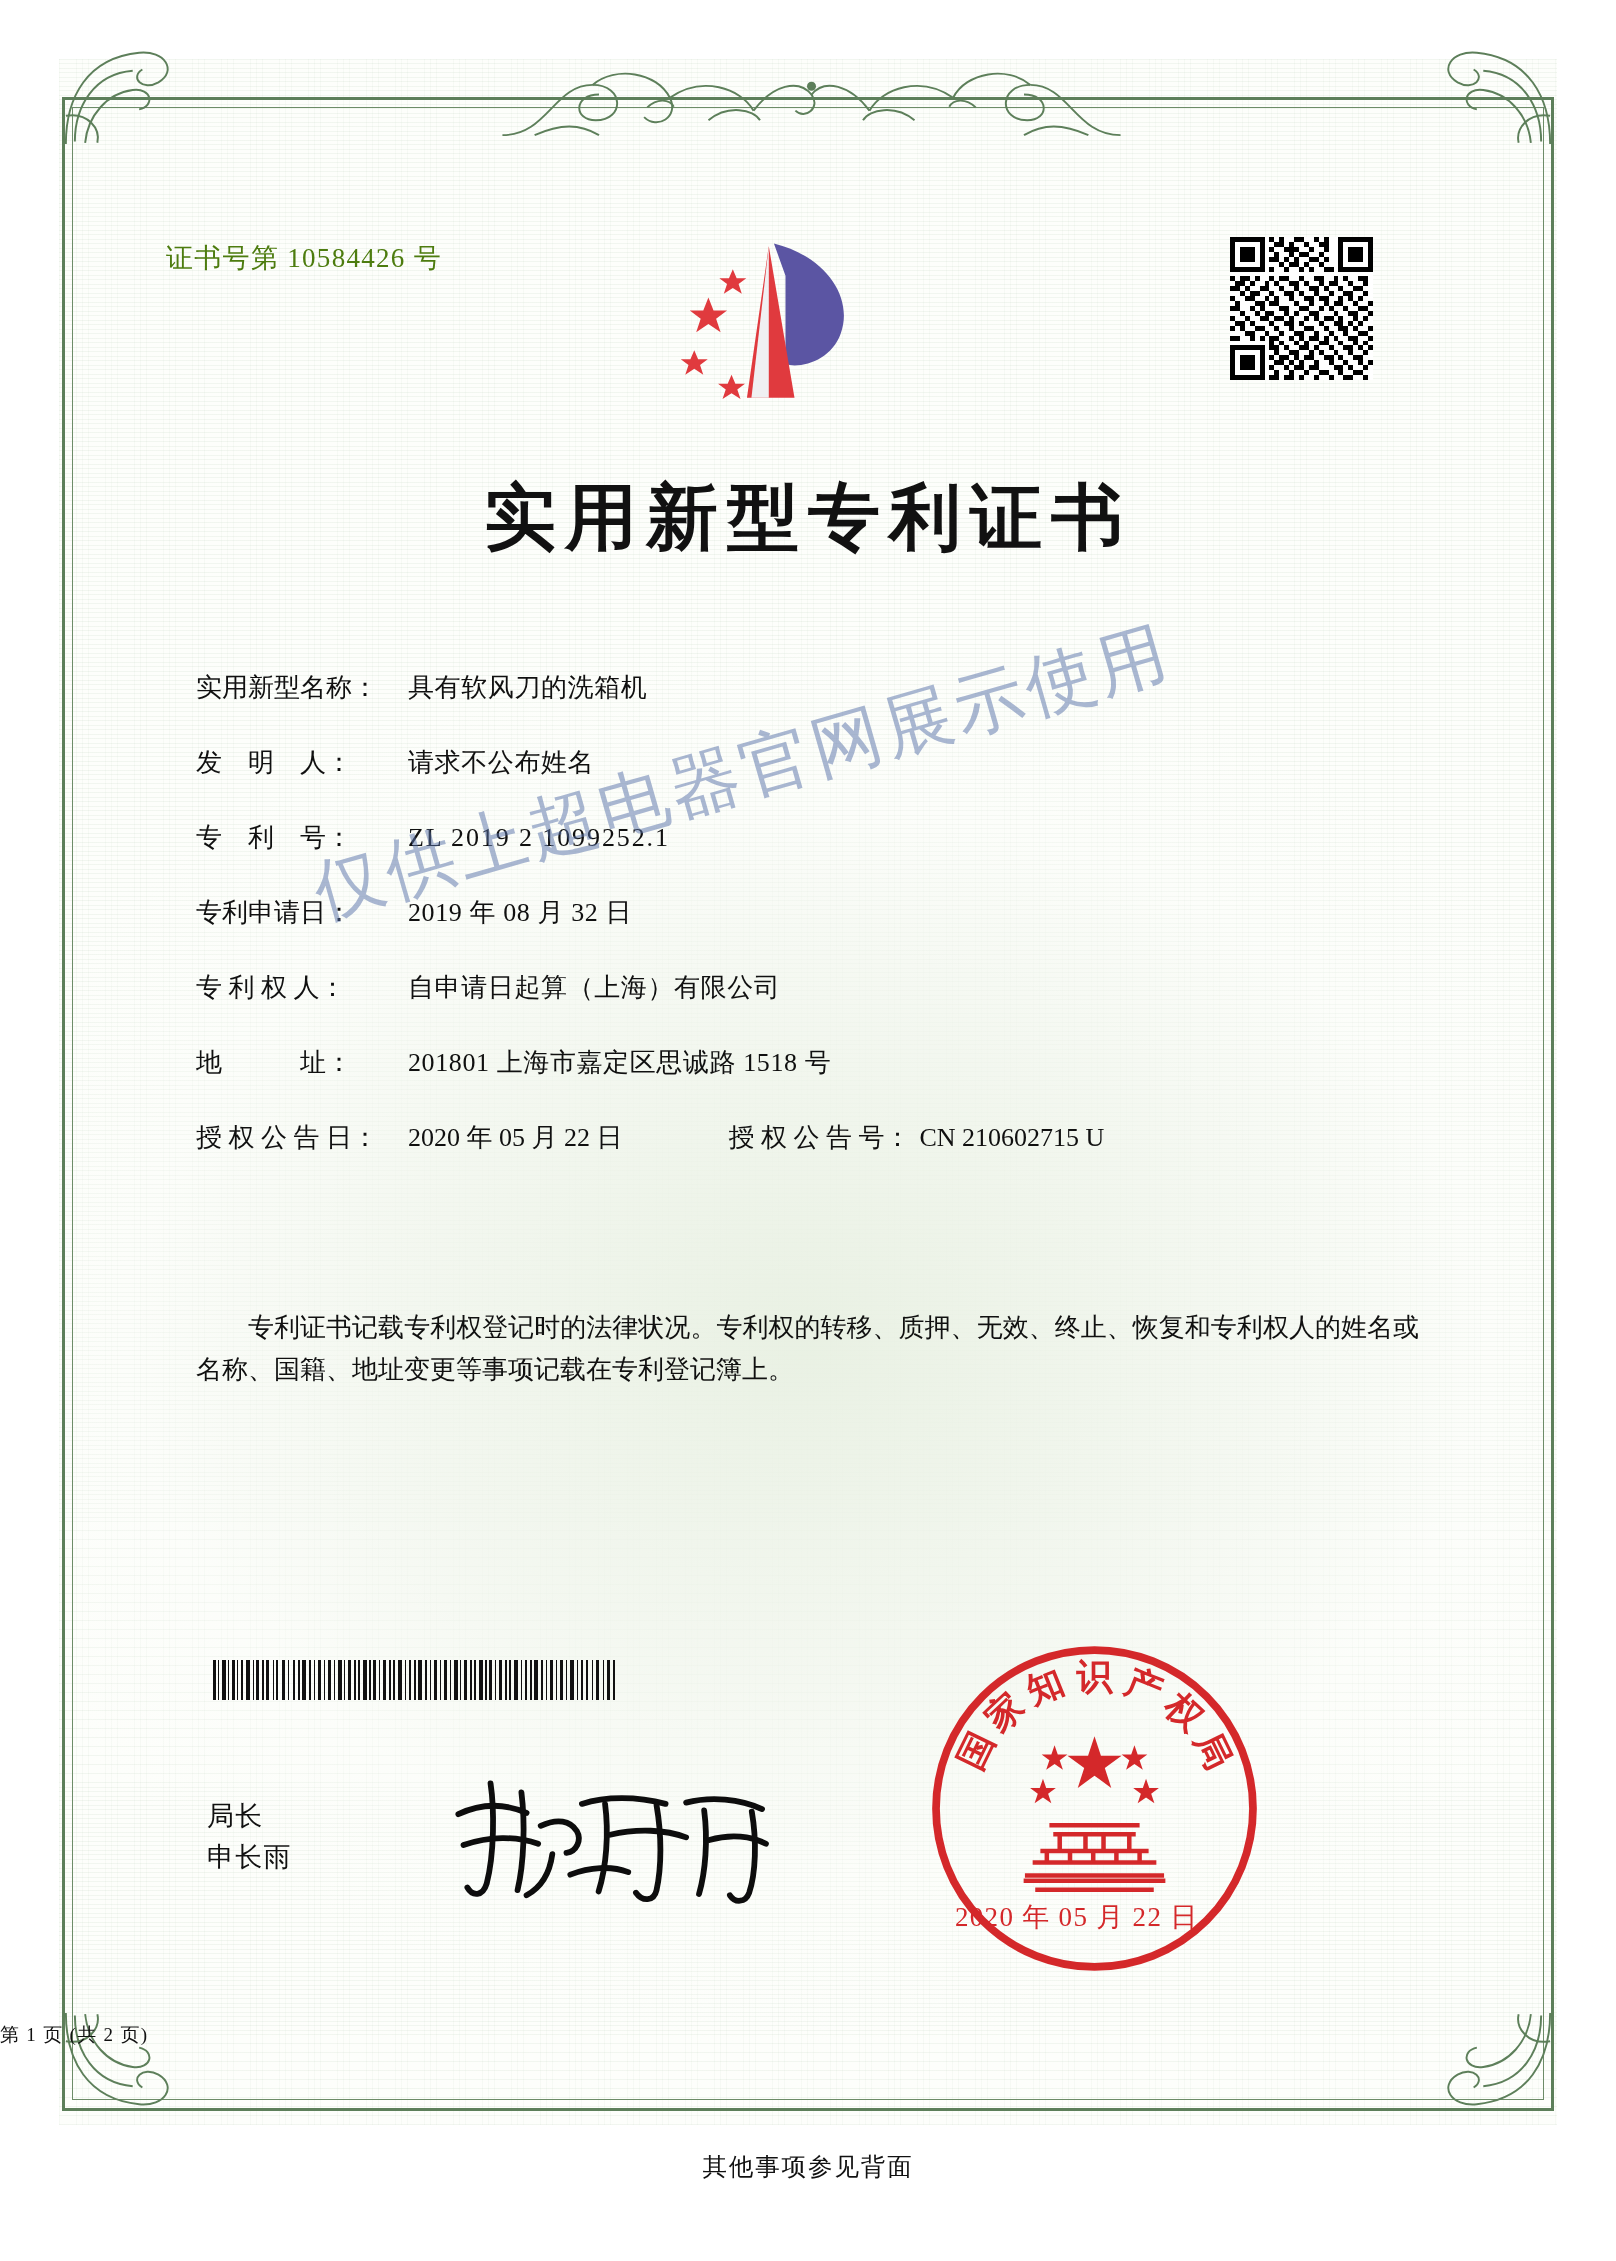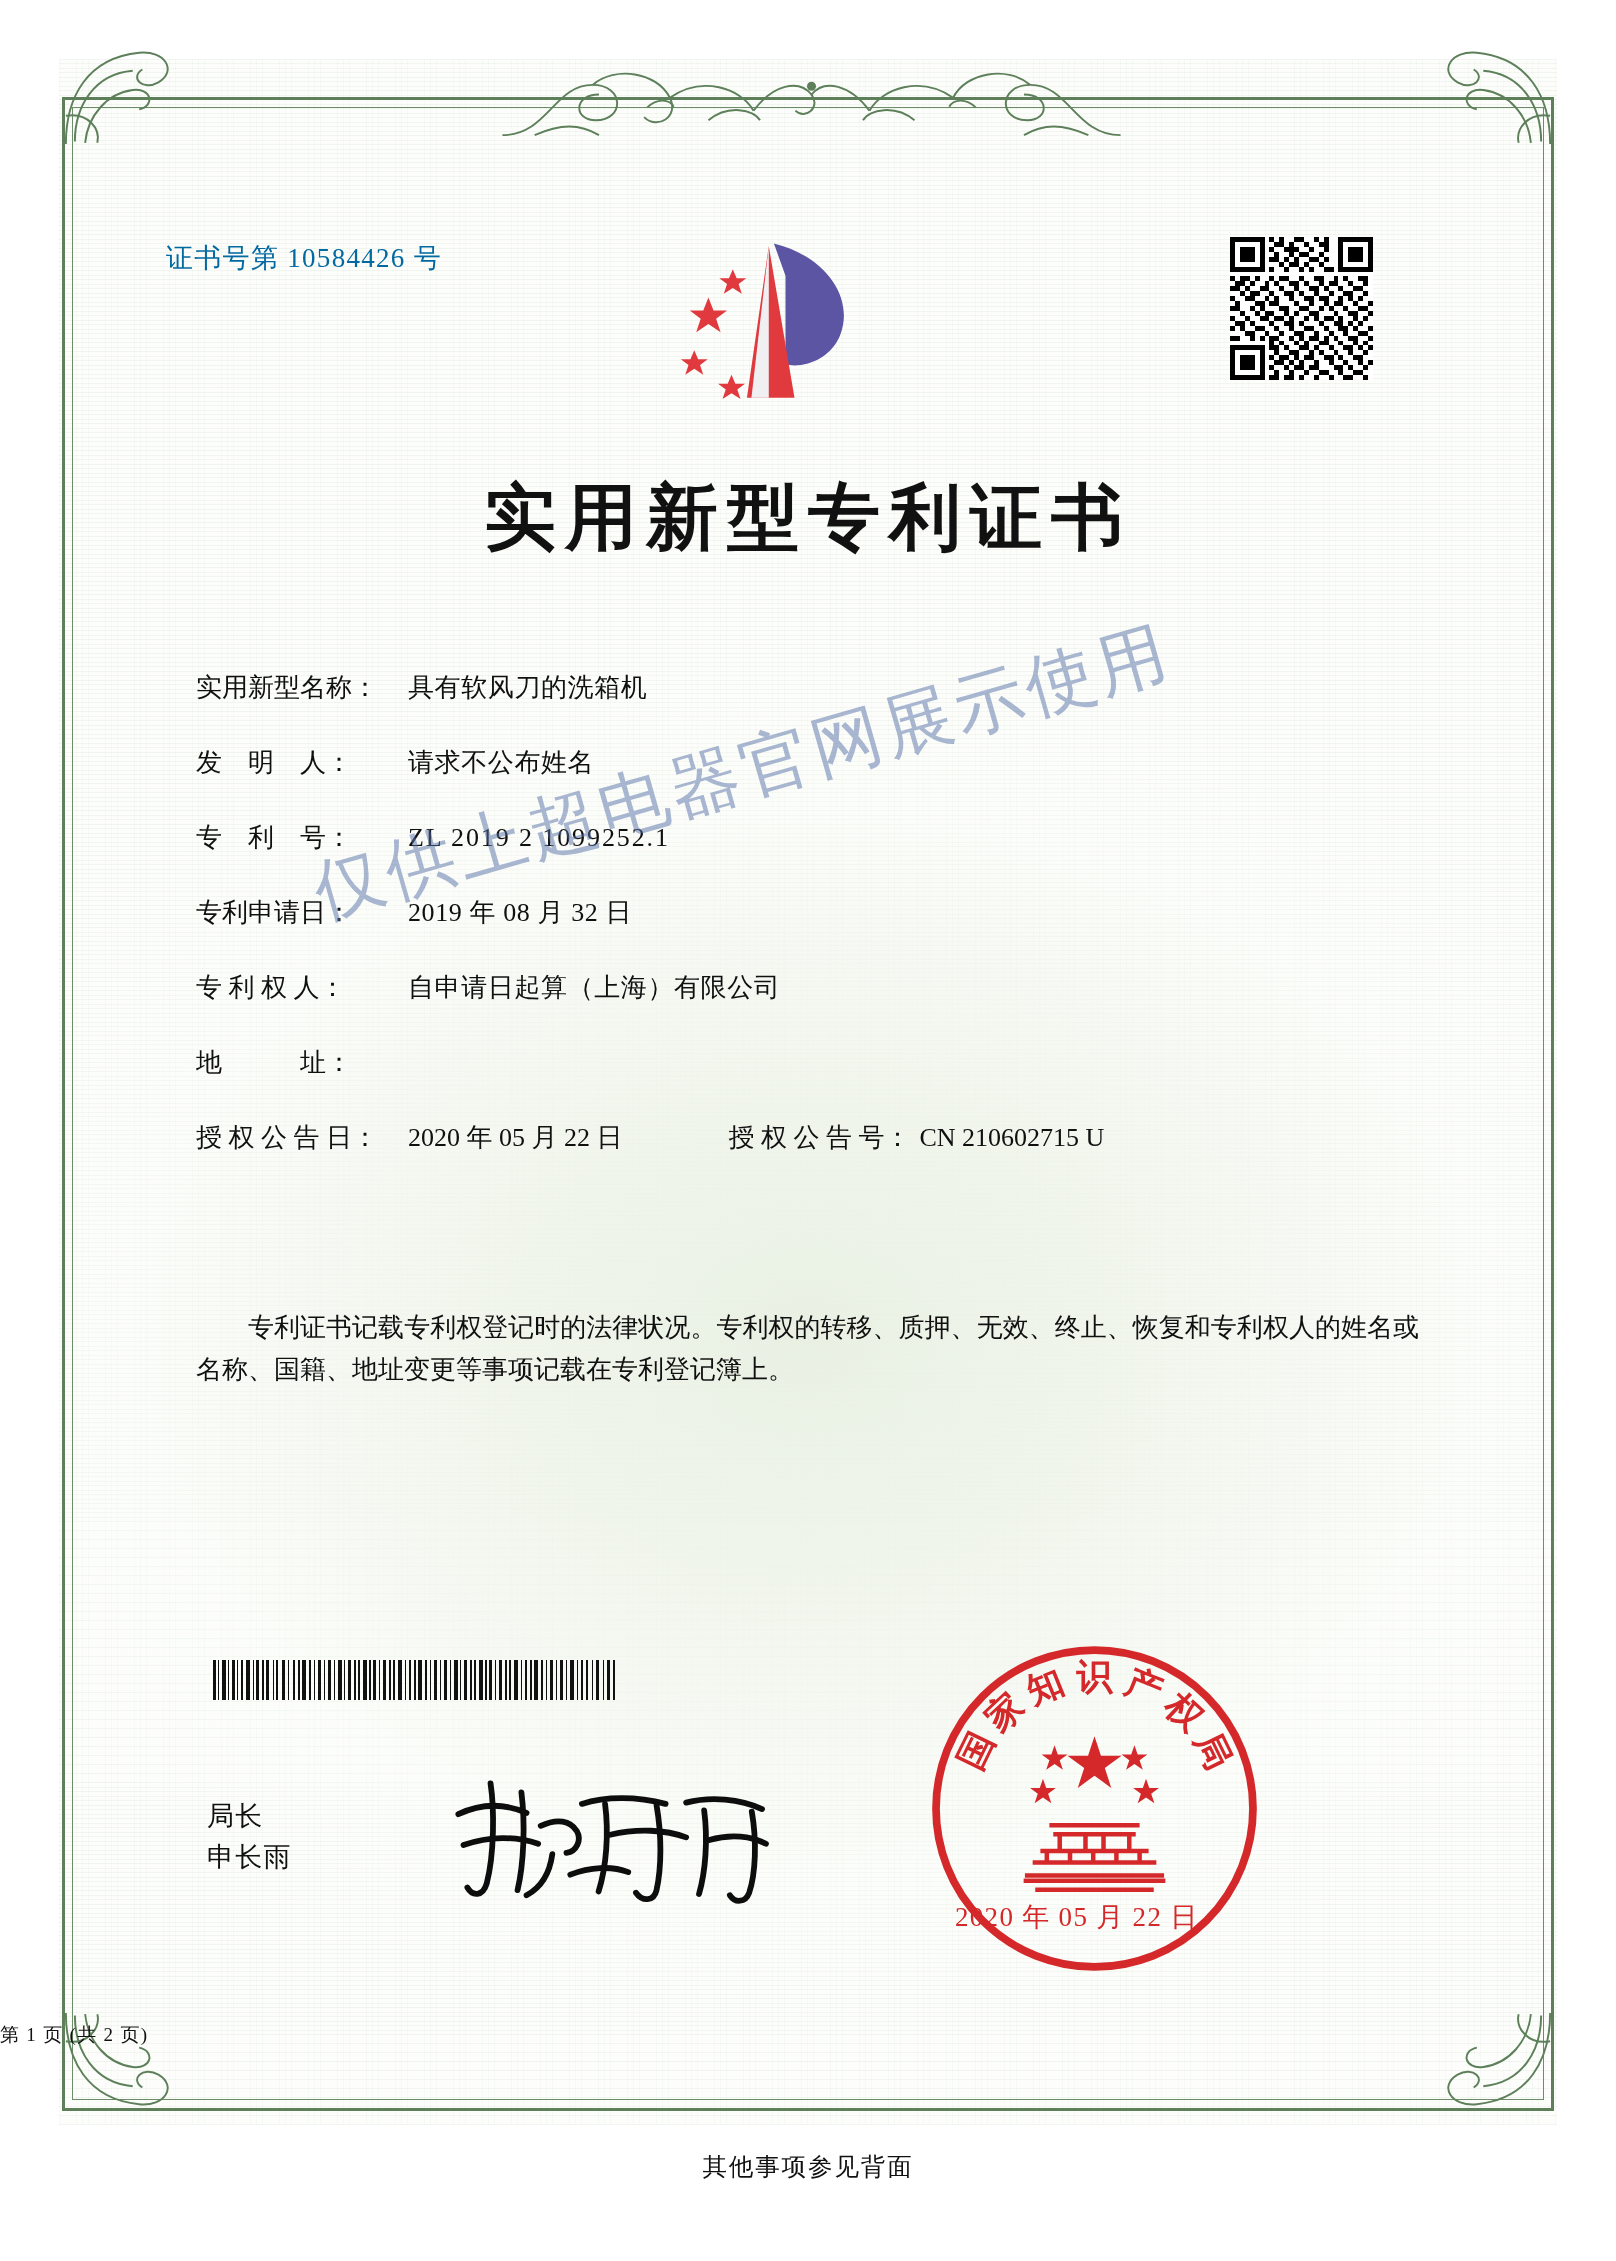"证书号第 10584426 号" .cert-no { color: #0369a1 -> #4d7c0f }
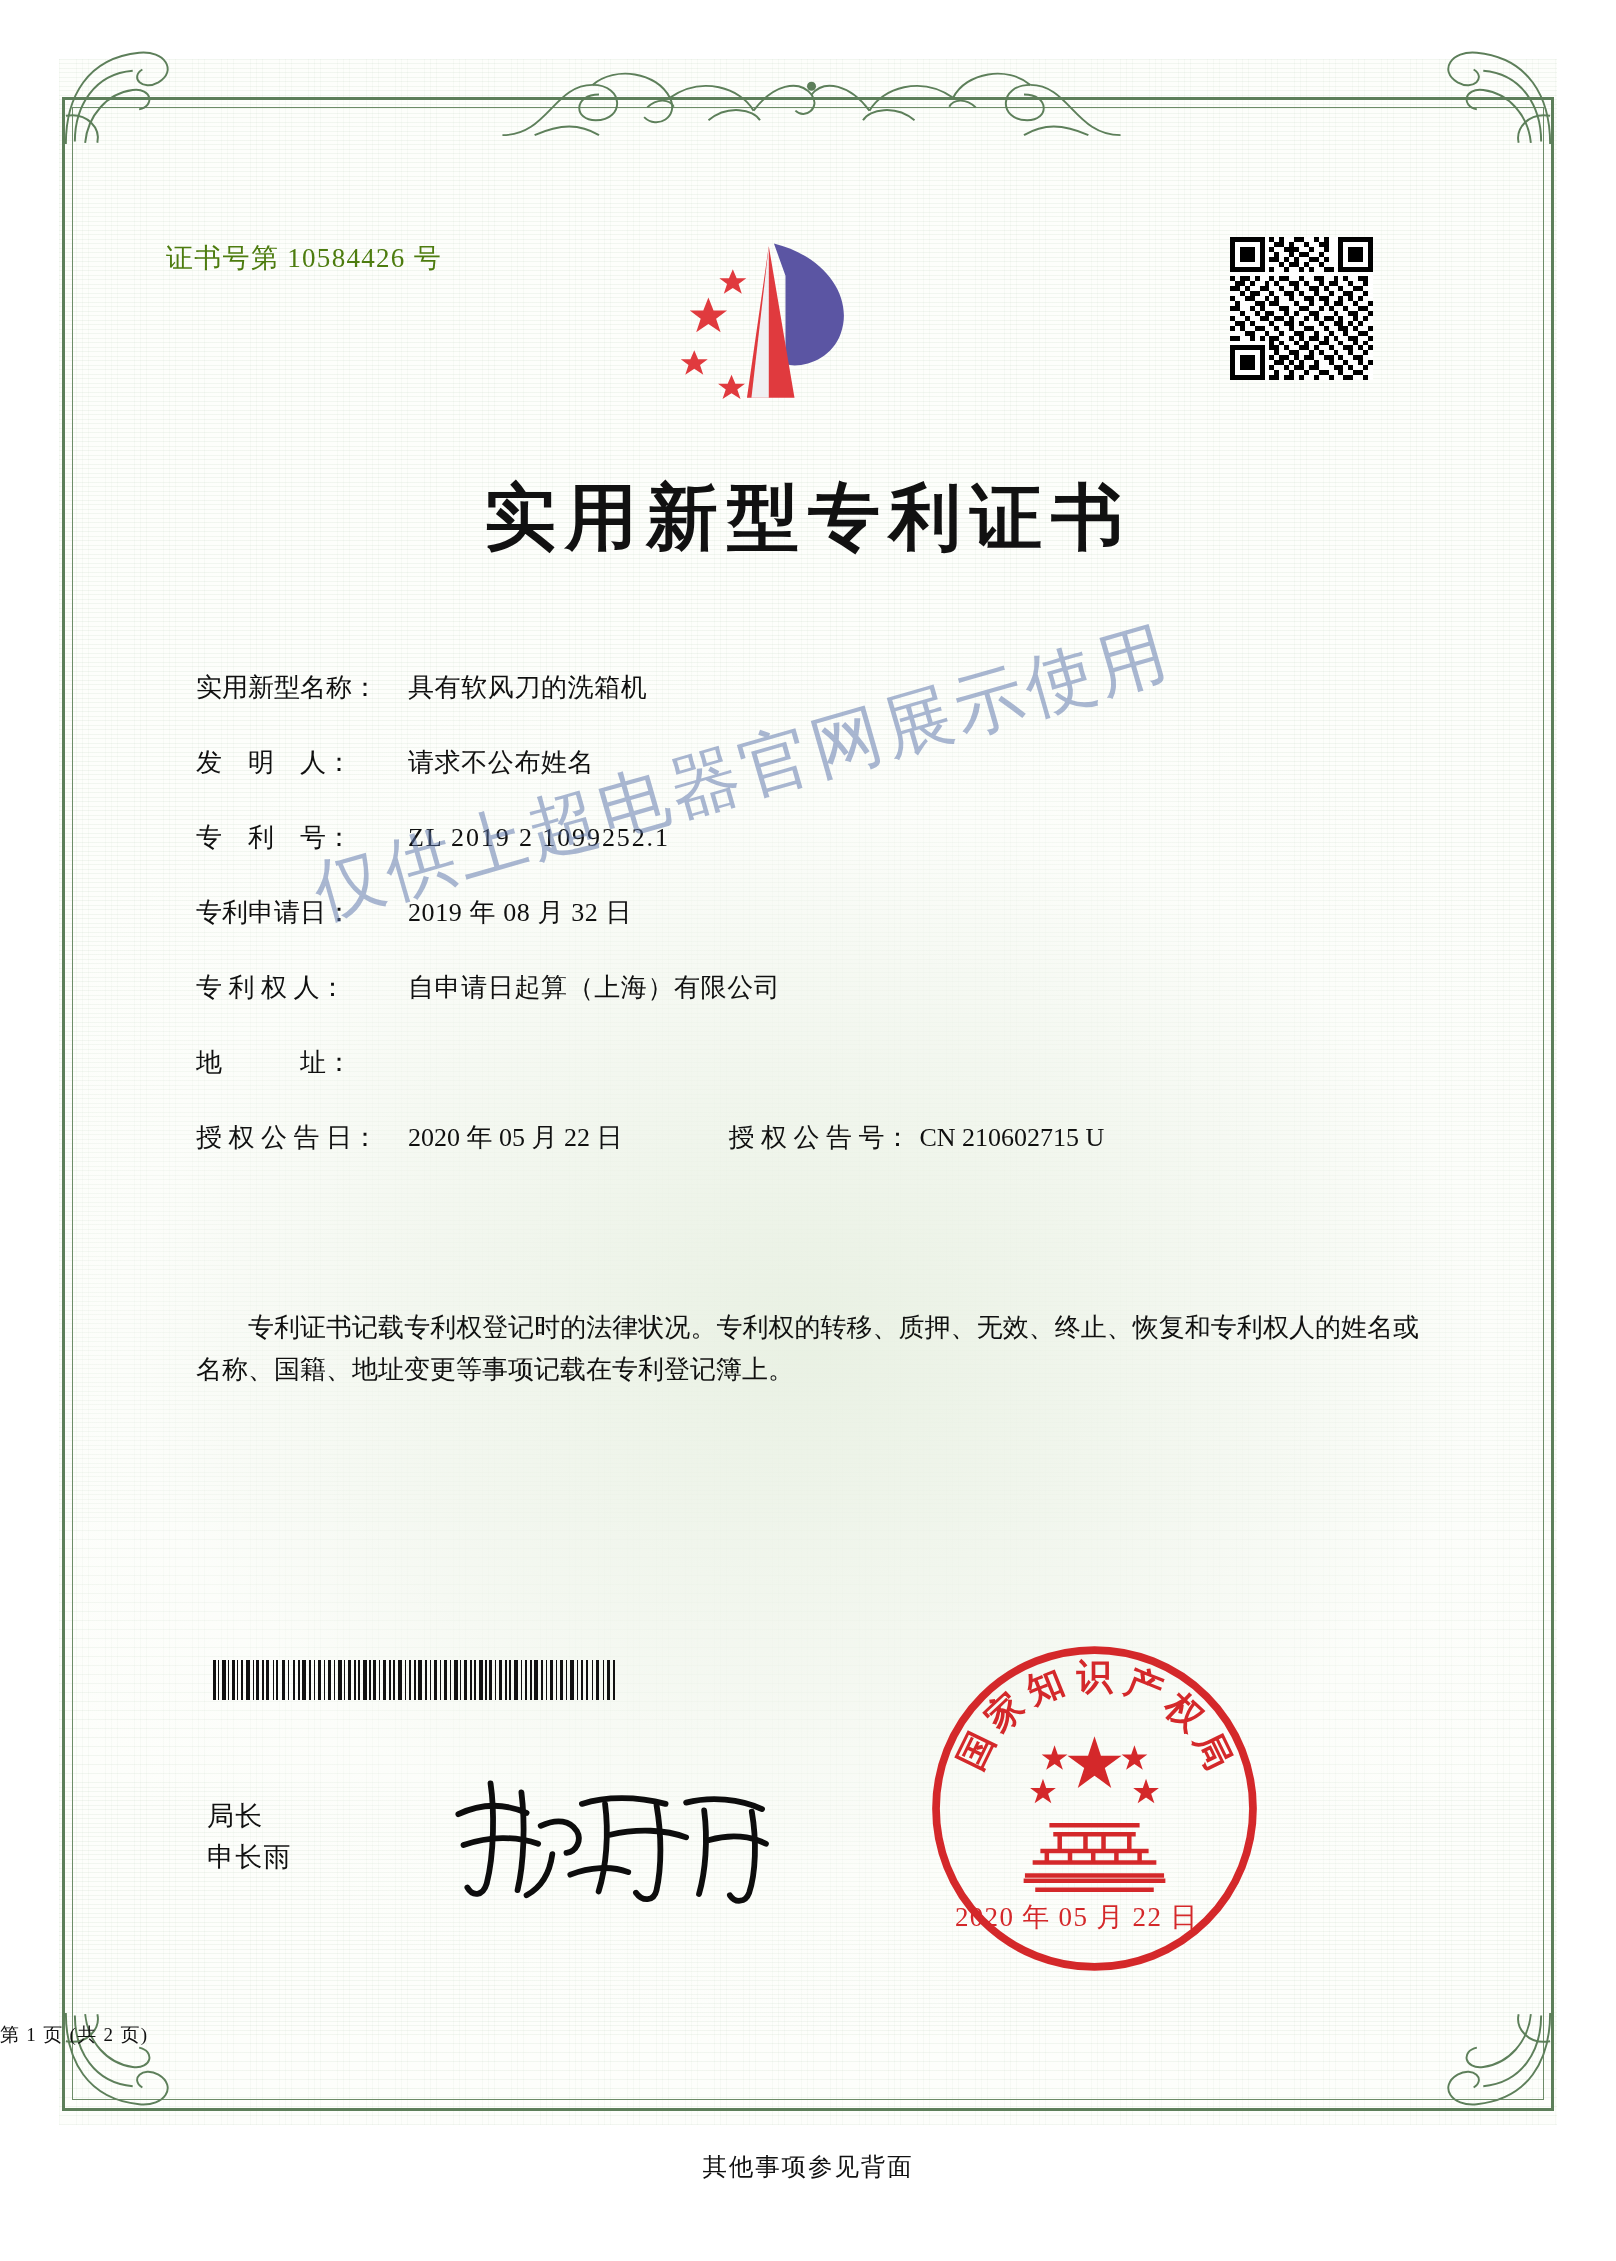"201801 上海市嘉定区思诚路 1518 号" span.val { html: none -> <span>201801 上海市嘉定区思诚路 1518 号</span> }
